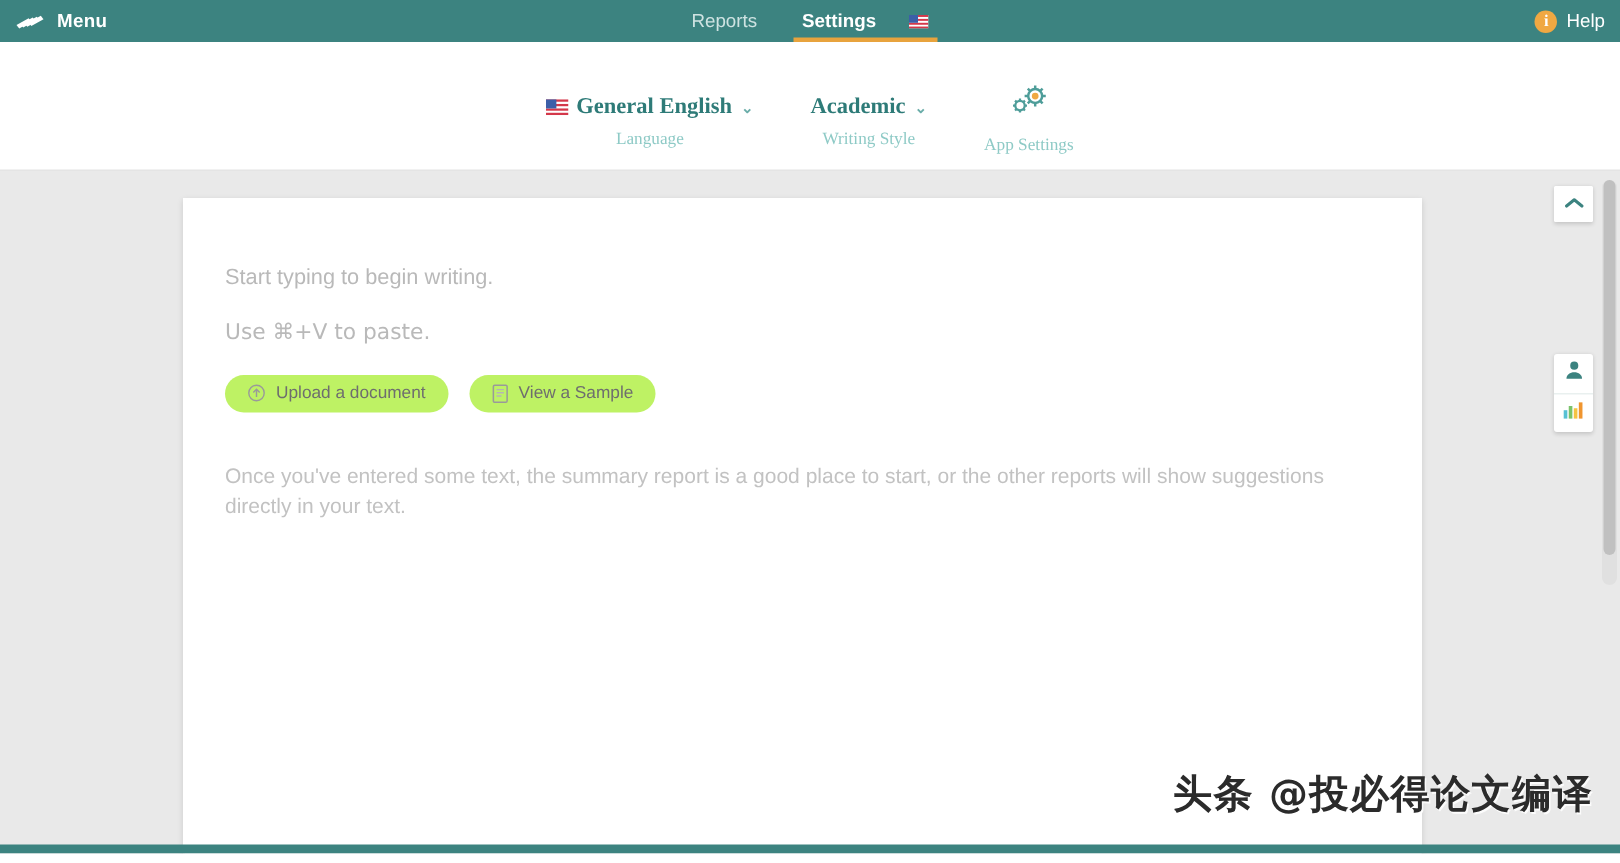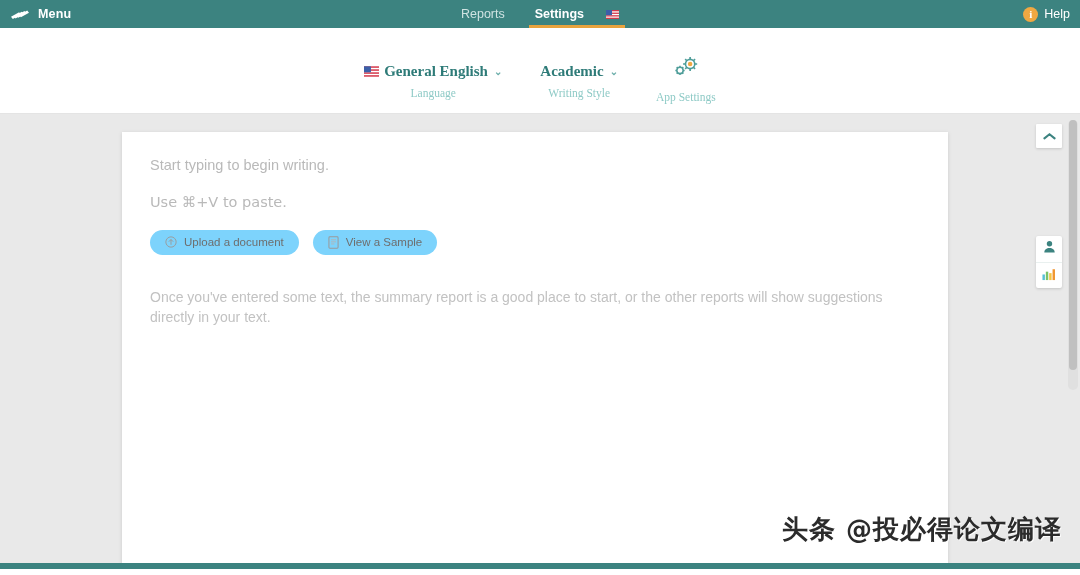"Start typing to begin writing." .doc-inner { padding: 24px 28px -> 44px 28px }
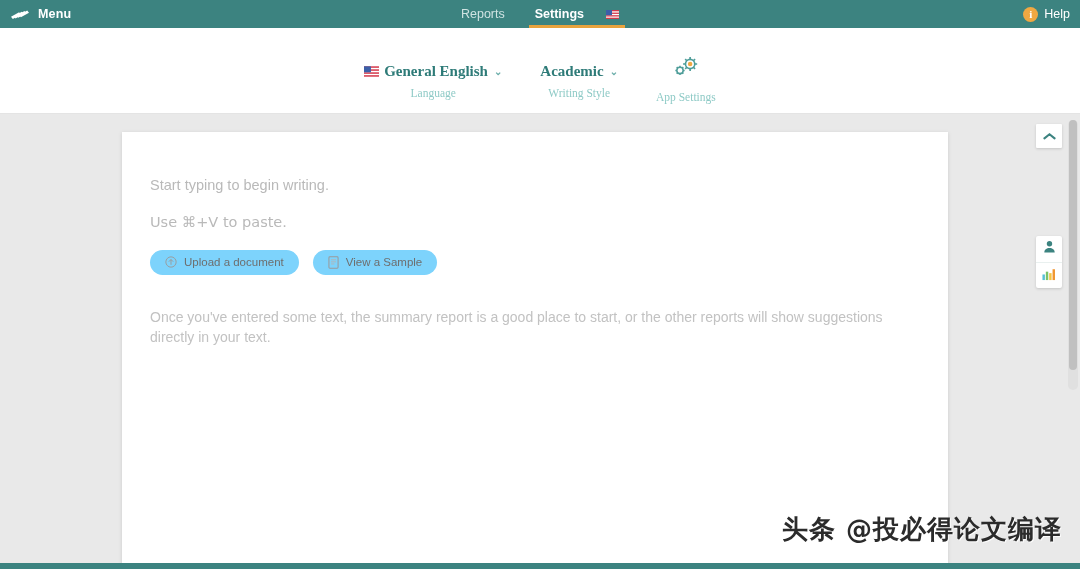"Upload a document" .pill { background: #7dd3fc -> #bef264 }
